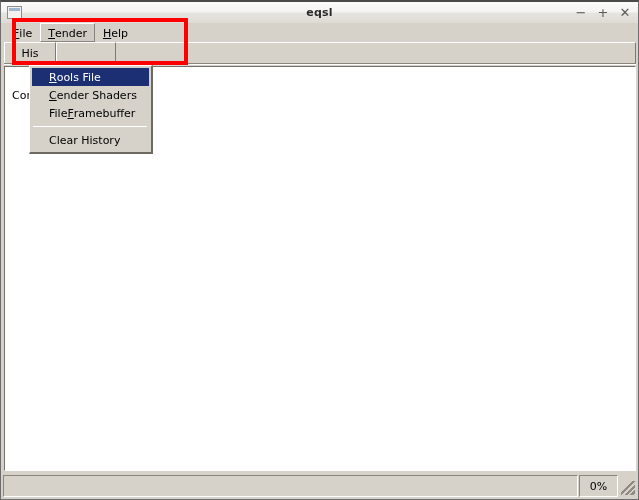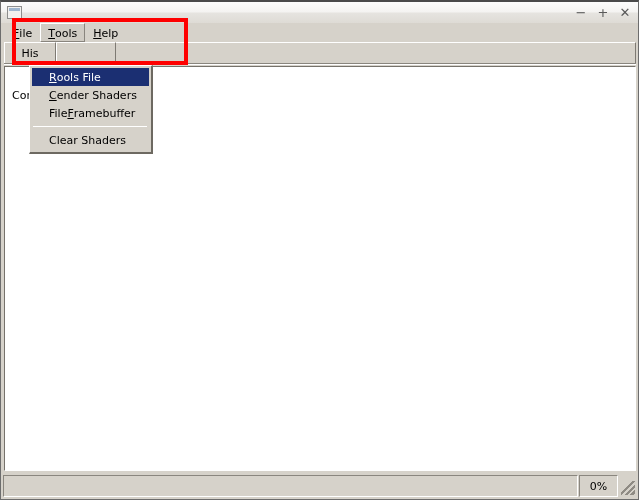"eqsl" div.title-text { html: none -> <div>eqsl</div> }
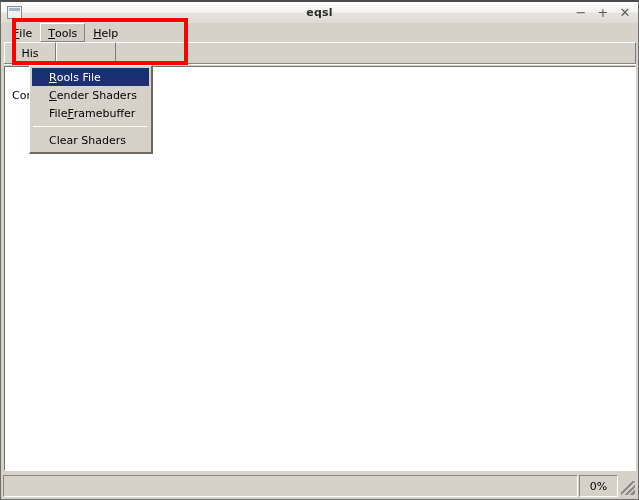"ools" span { text: ools -> ender }
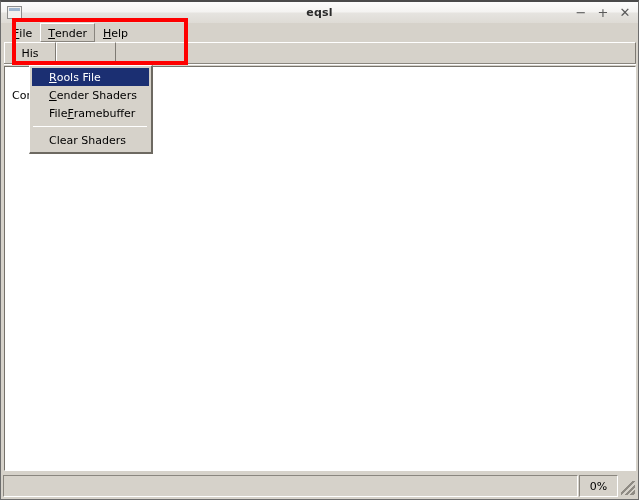"Clear Shaders" span { text: Shaders -> History }
